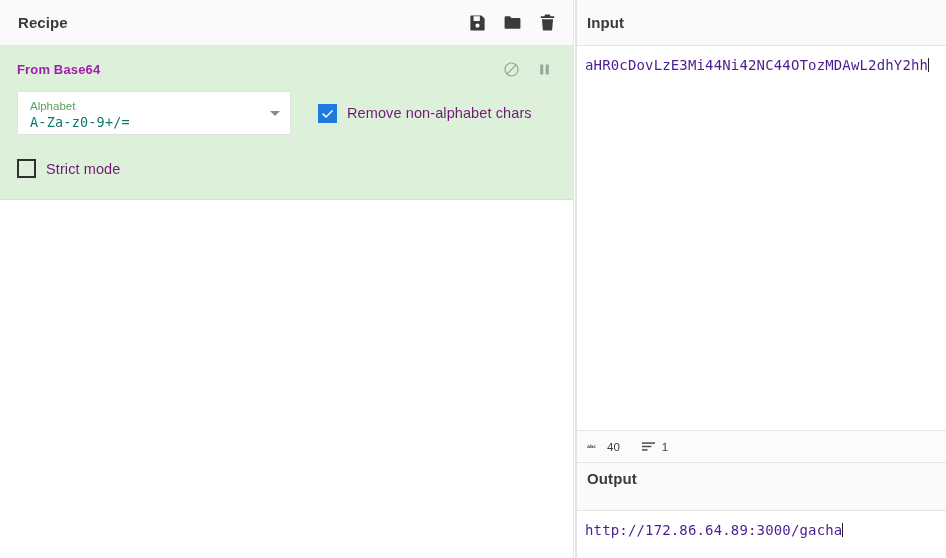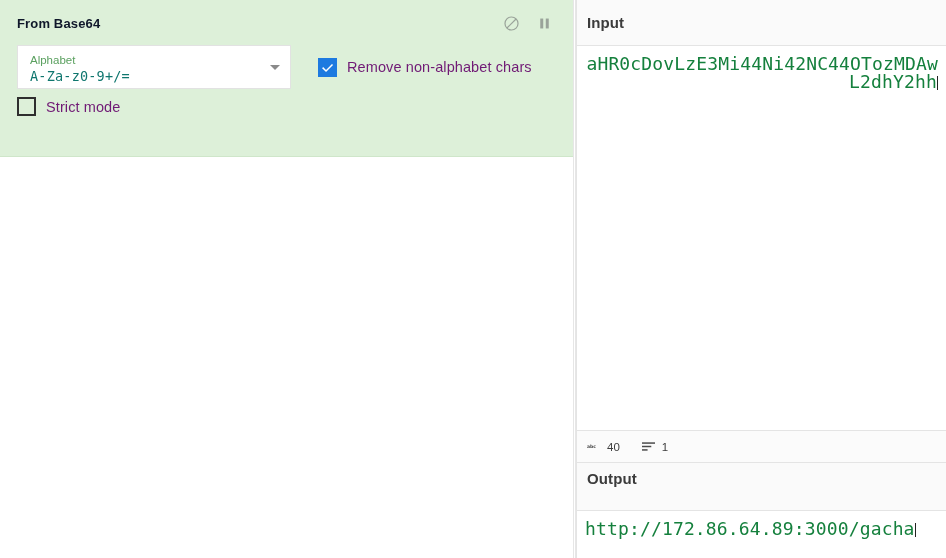"Recipe" div.pane-title-bar { html: none -> <div> <div>Recipe</div> <div> <span> <svg> <path></path> </svg> </span> <span> <svg> <path></path> </svg> </span> <span> <svg> <path></path> </svg> </span> </div> </div> }
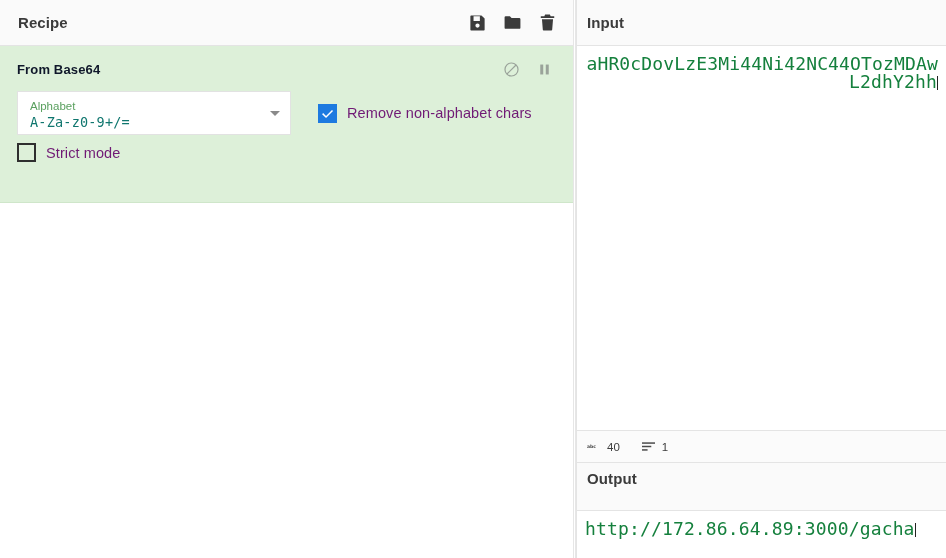"Input" #input-section { text-align: right -> none }
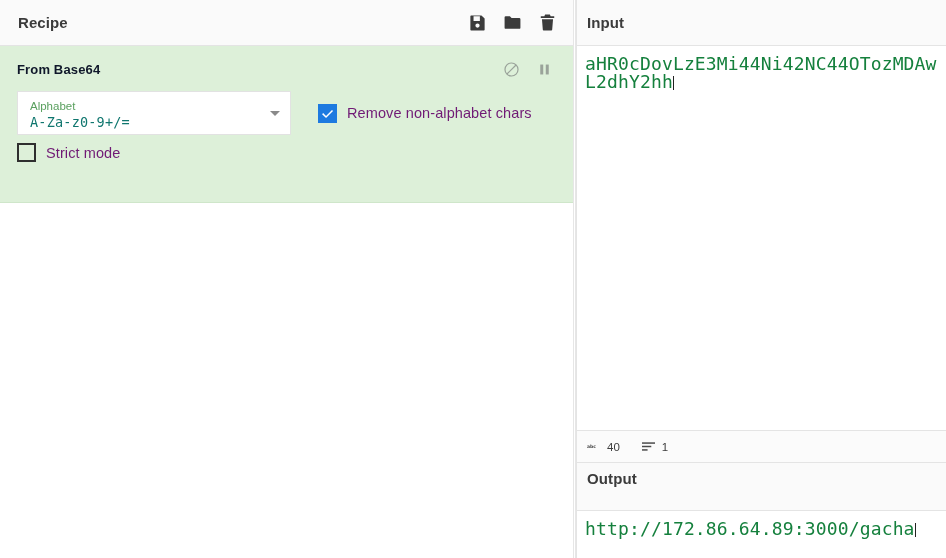"From Base64" .op-title { color: #0f172a -> #a21caf }
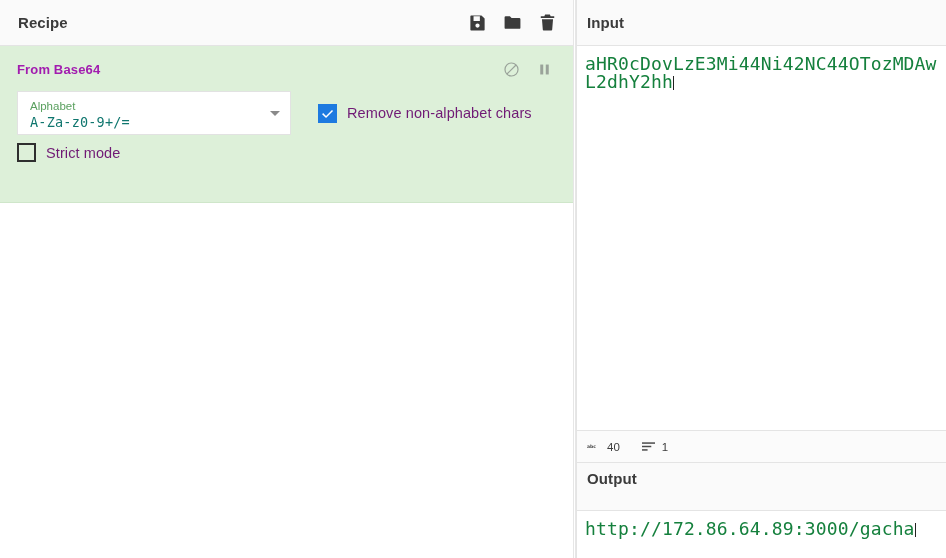"aHR0cDovLzE3Mi44Ni42NC44OTozMDAwL2dhY2hh" .io-text { color: #15803d -> #4c1d95; font-size: 18px -> 14px }
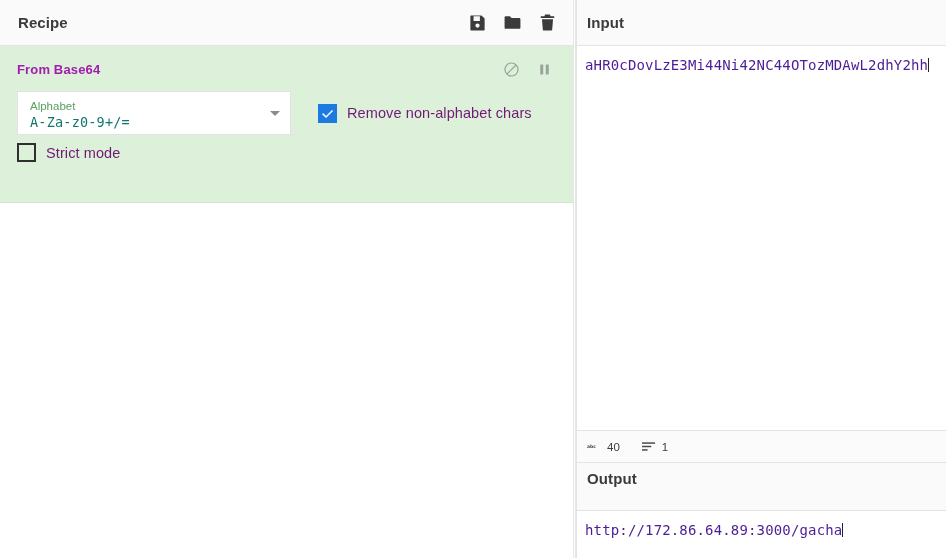"Alphabet" .op-body { padding: 13px 17px 40px 17px -> 13px 17px 21px 17px }
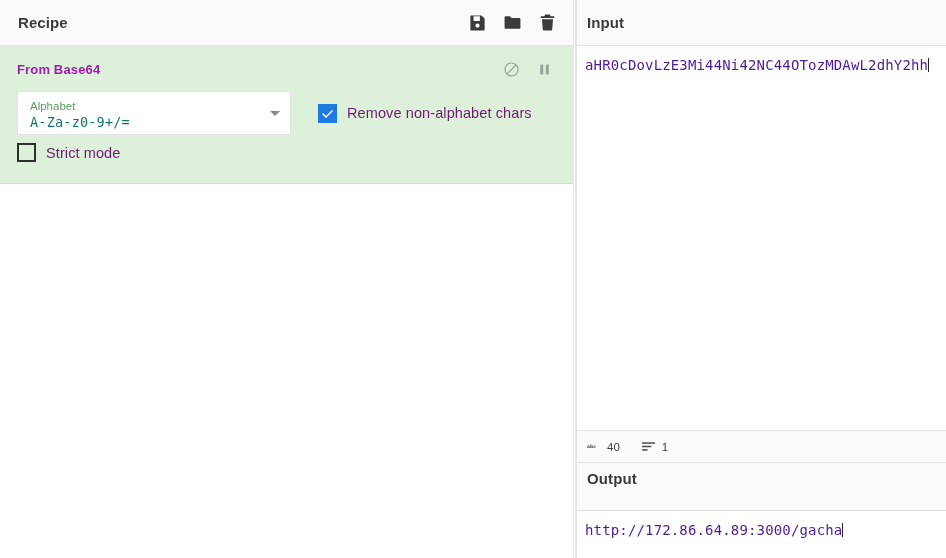"Strict mode" .arg-row-2 { margin-top: 8px -> 24px }
